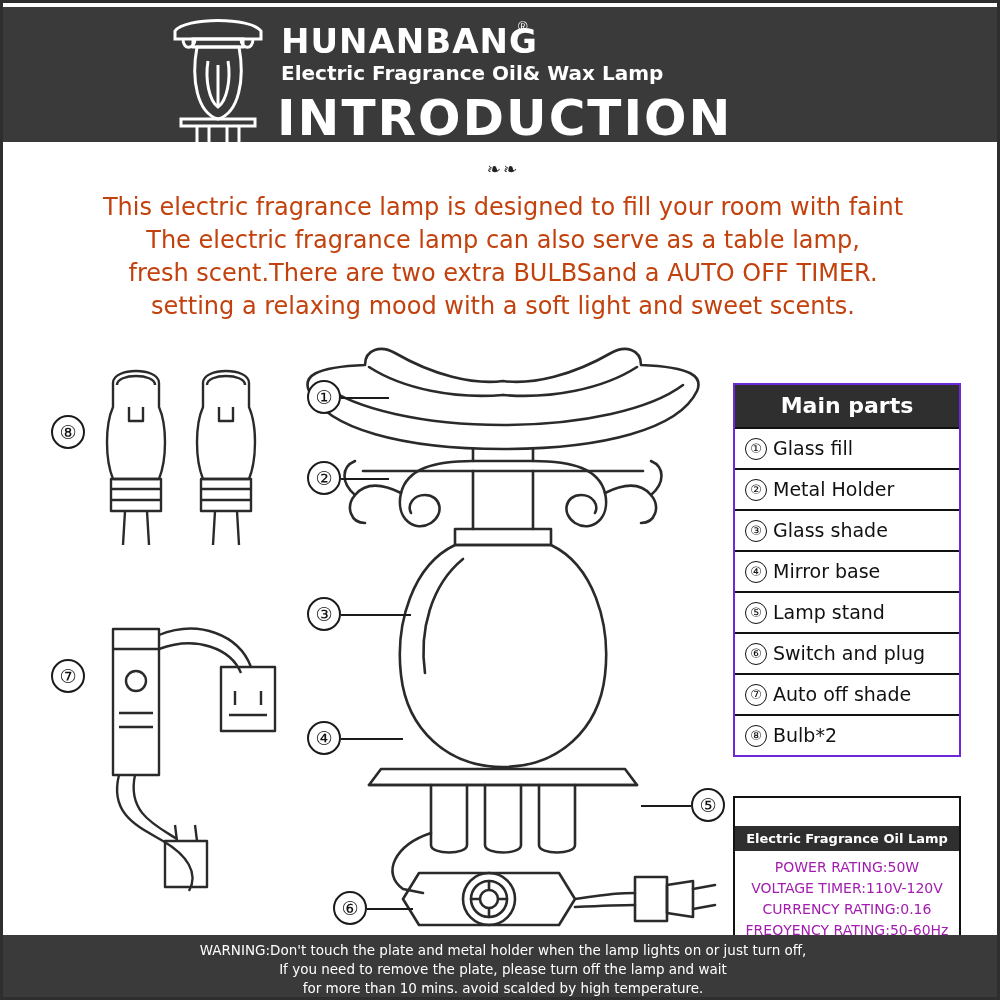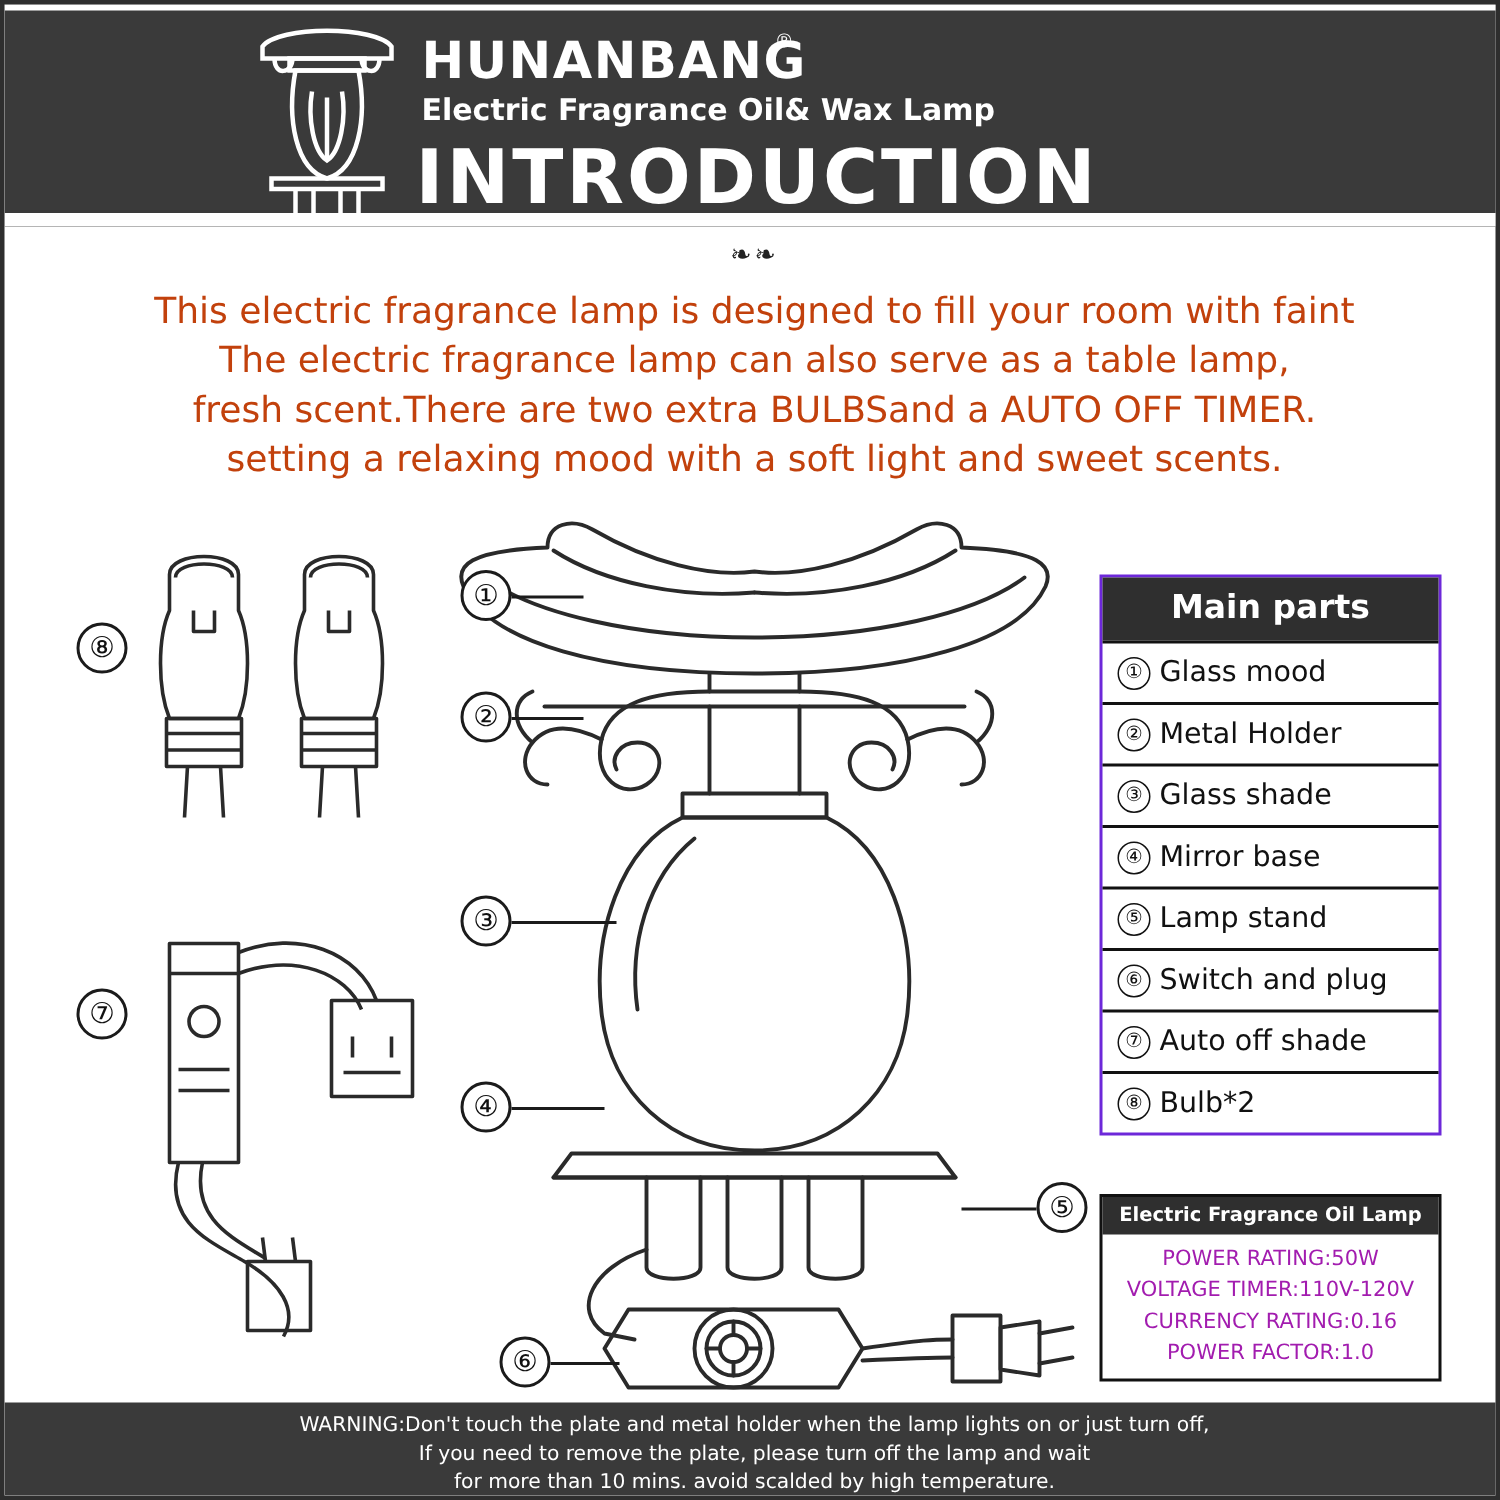"Glass mood" span { text: mood -> fill }
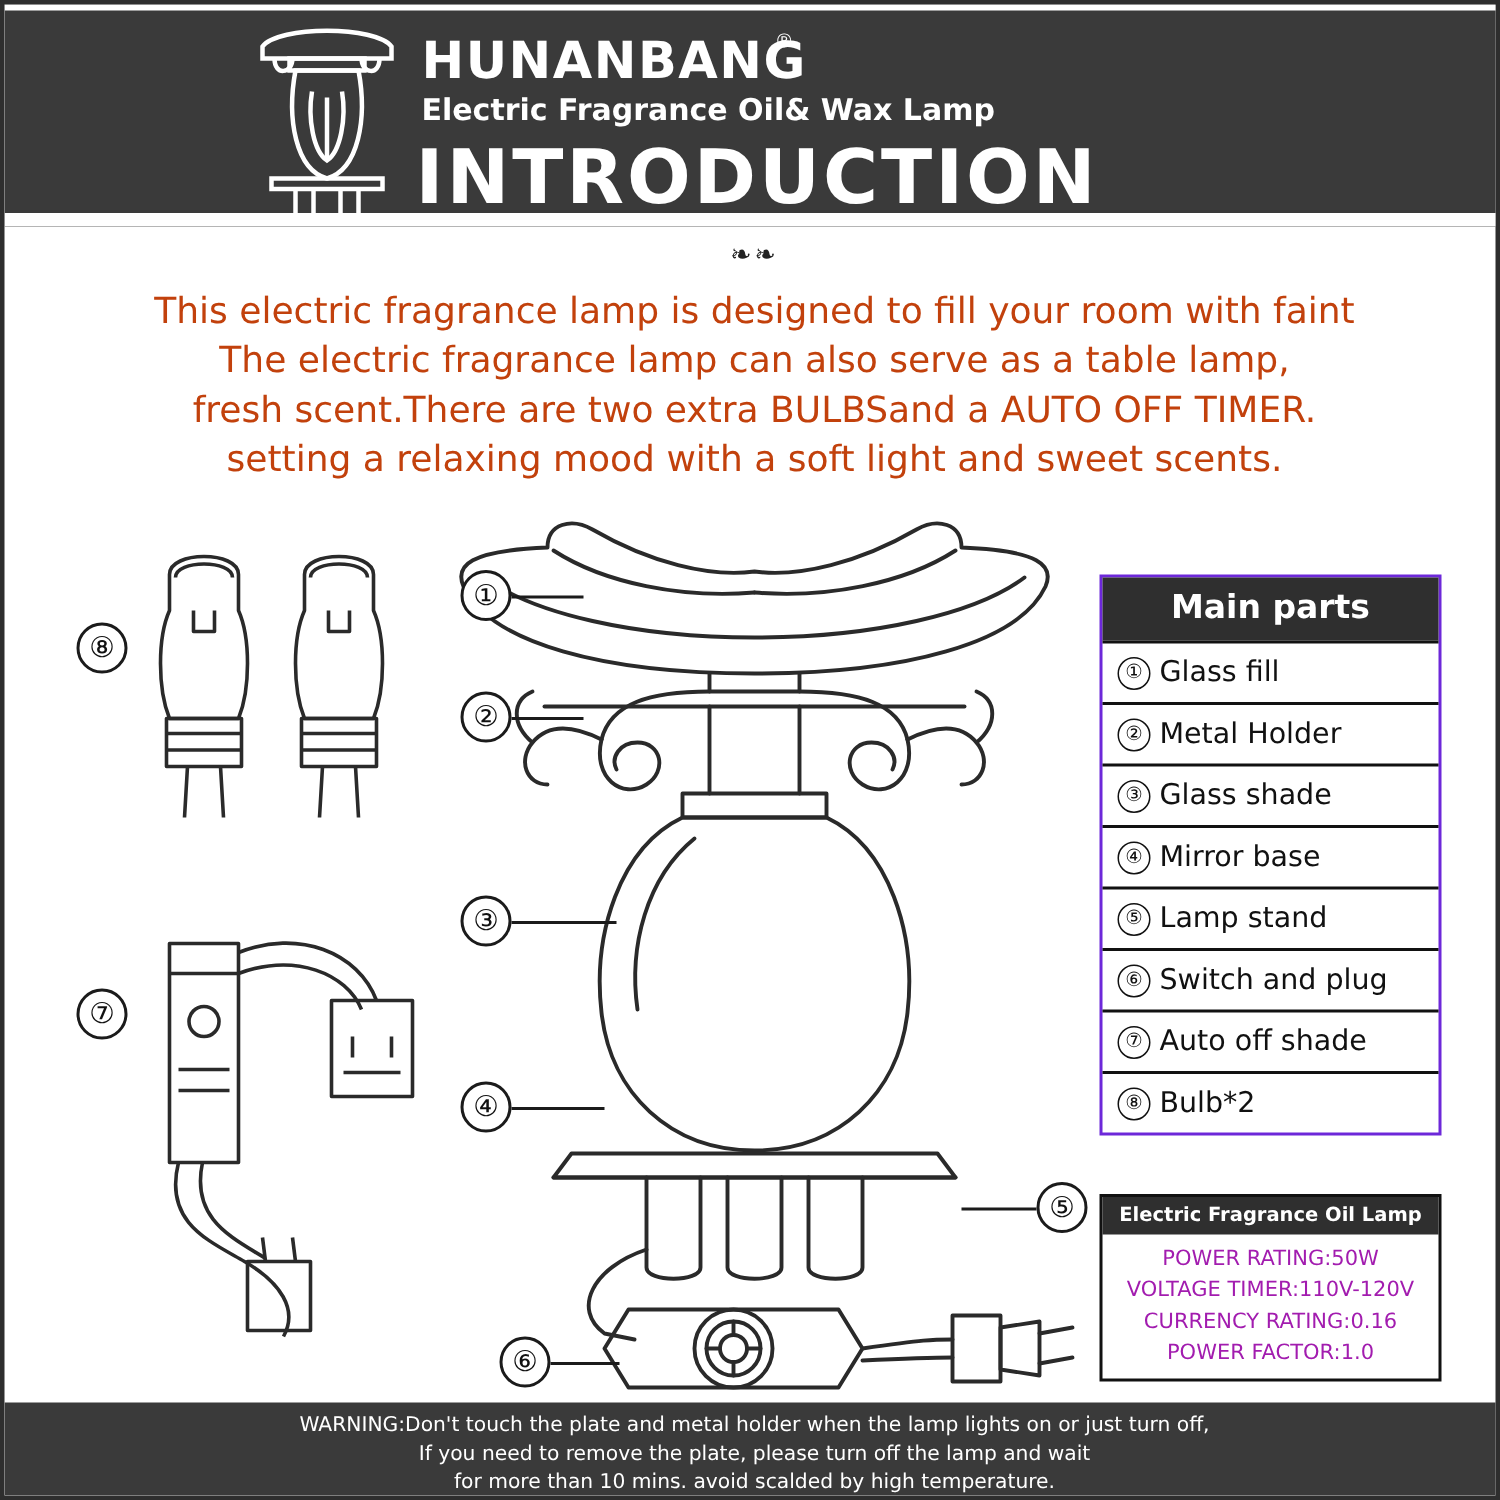"Electric Fragrance Oil Lamp" #spec-header { margin-top: none -> 28px }
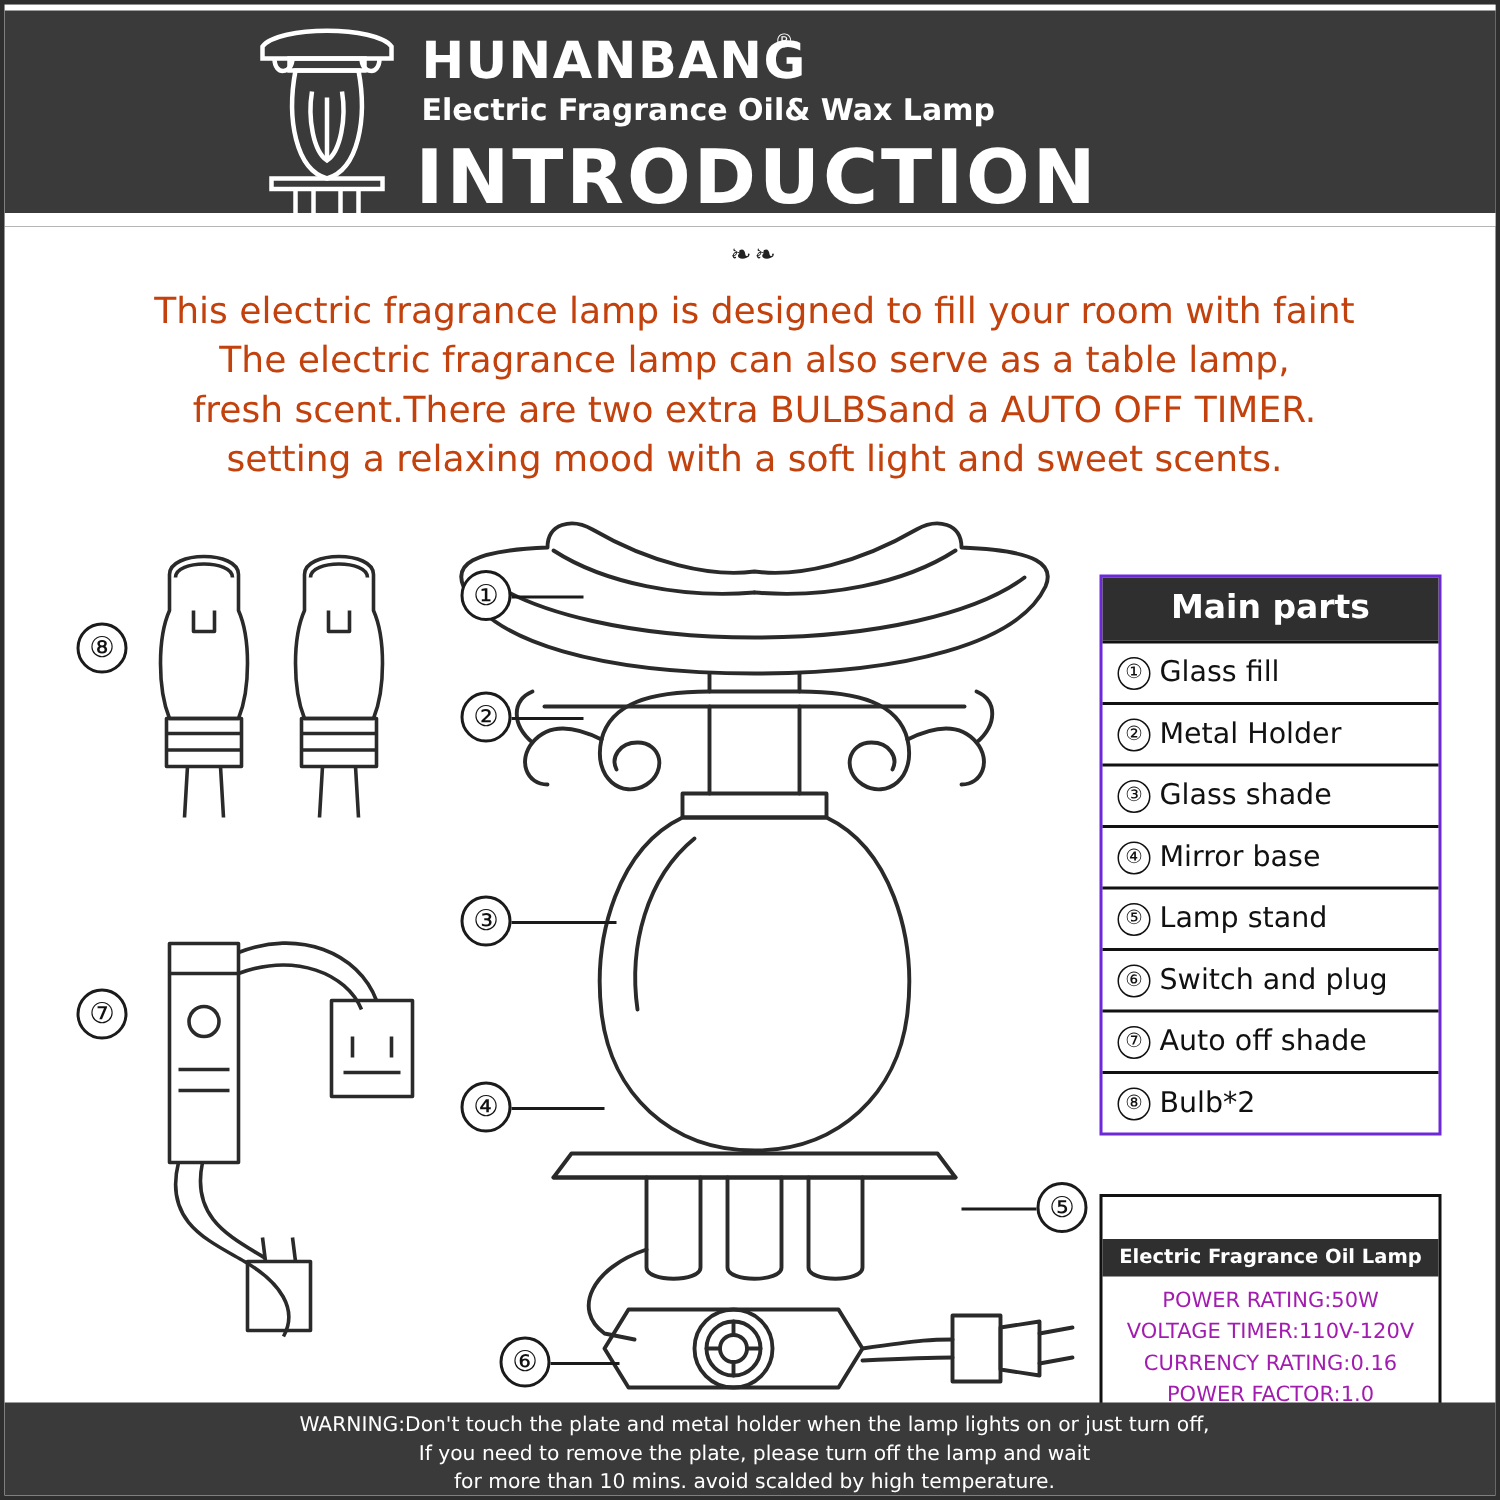"FREQYENCY RATING:50-60Hz" div.spec-row { html: none -> <div>FREQYENCY RATING:50-60Hz</div> }
